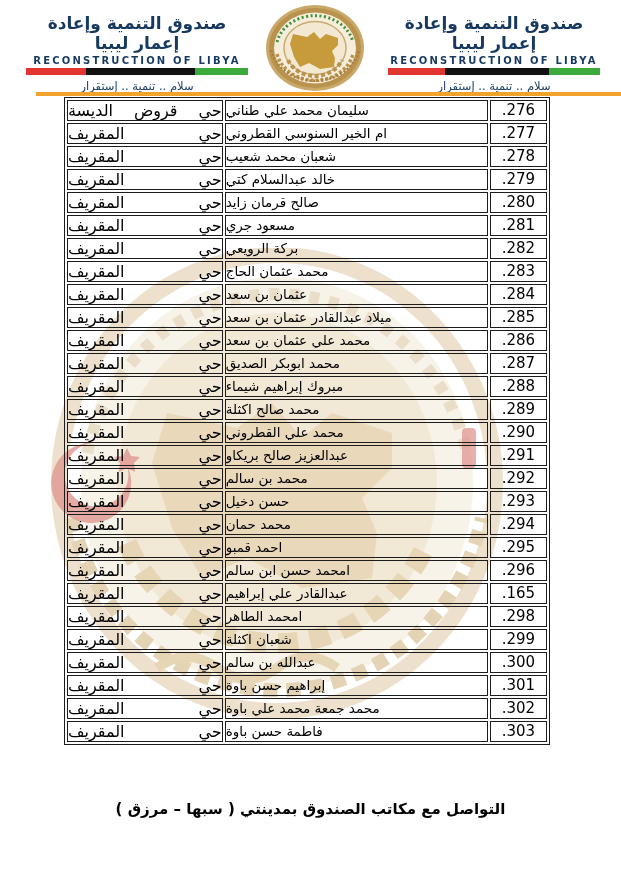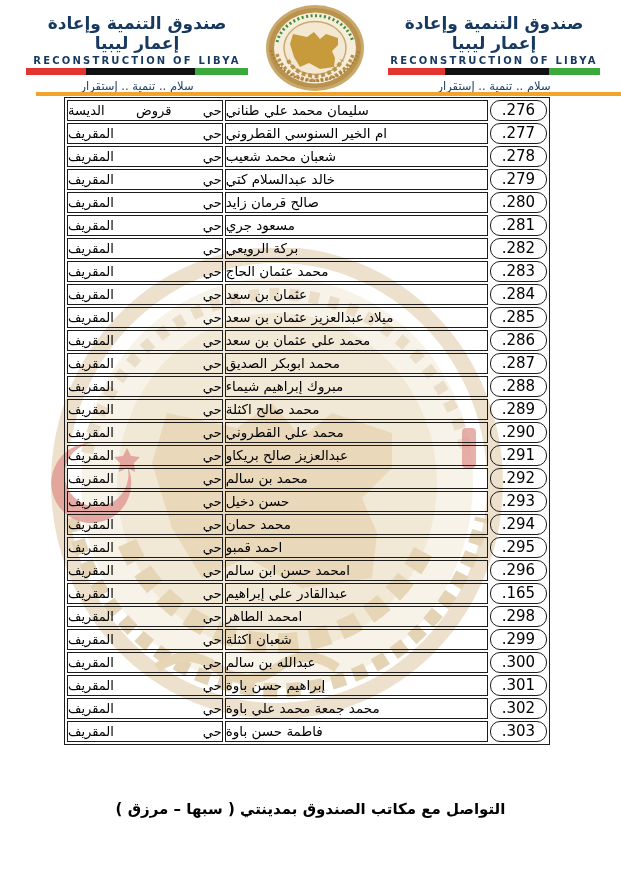"حي قروض الديسة" td.district { font-size: 13px -> 16px }
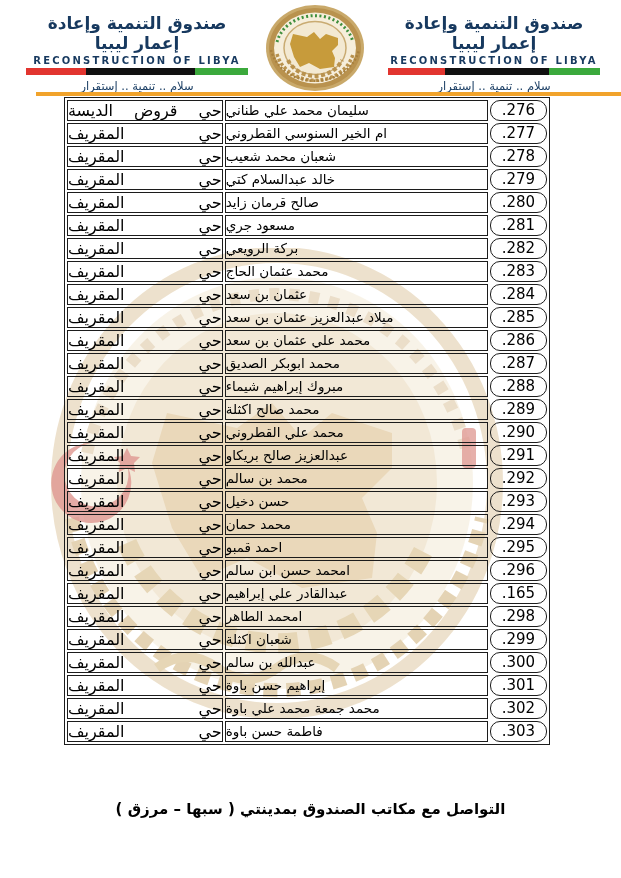"276." td.serial { border-radius: 10px -> none }
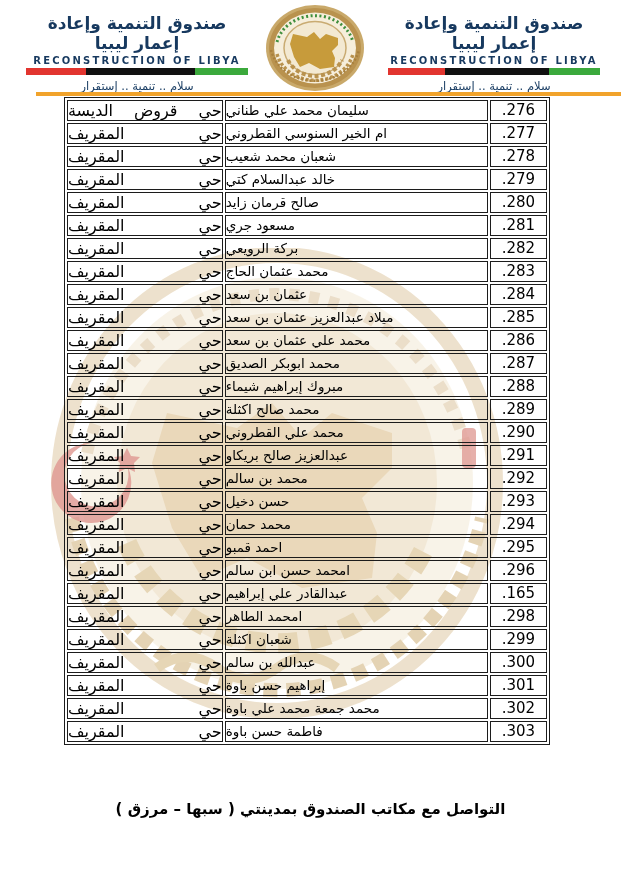"ميلاد عبدالعزيز عثمان بن سعد" td.name { text: عبدالعزيز -> عبدالقادر }
